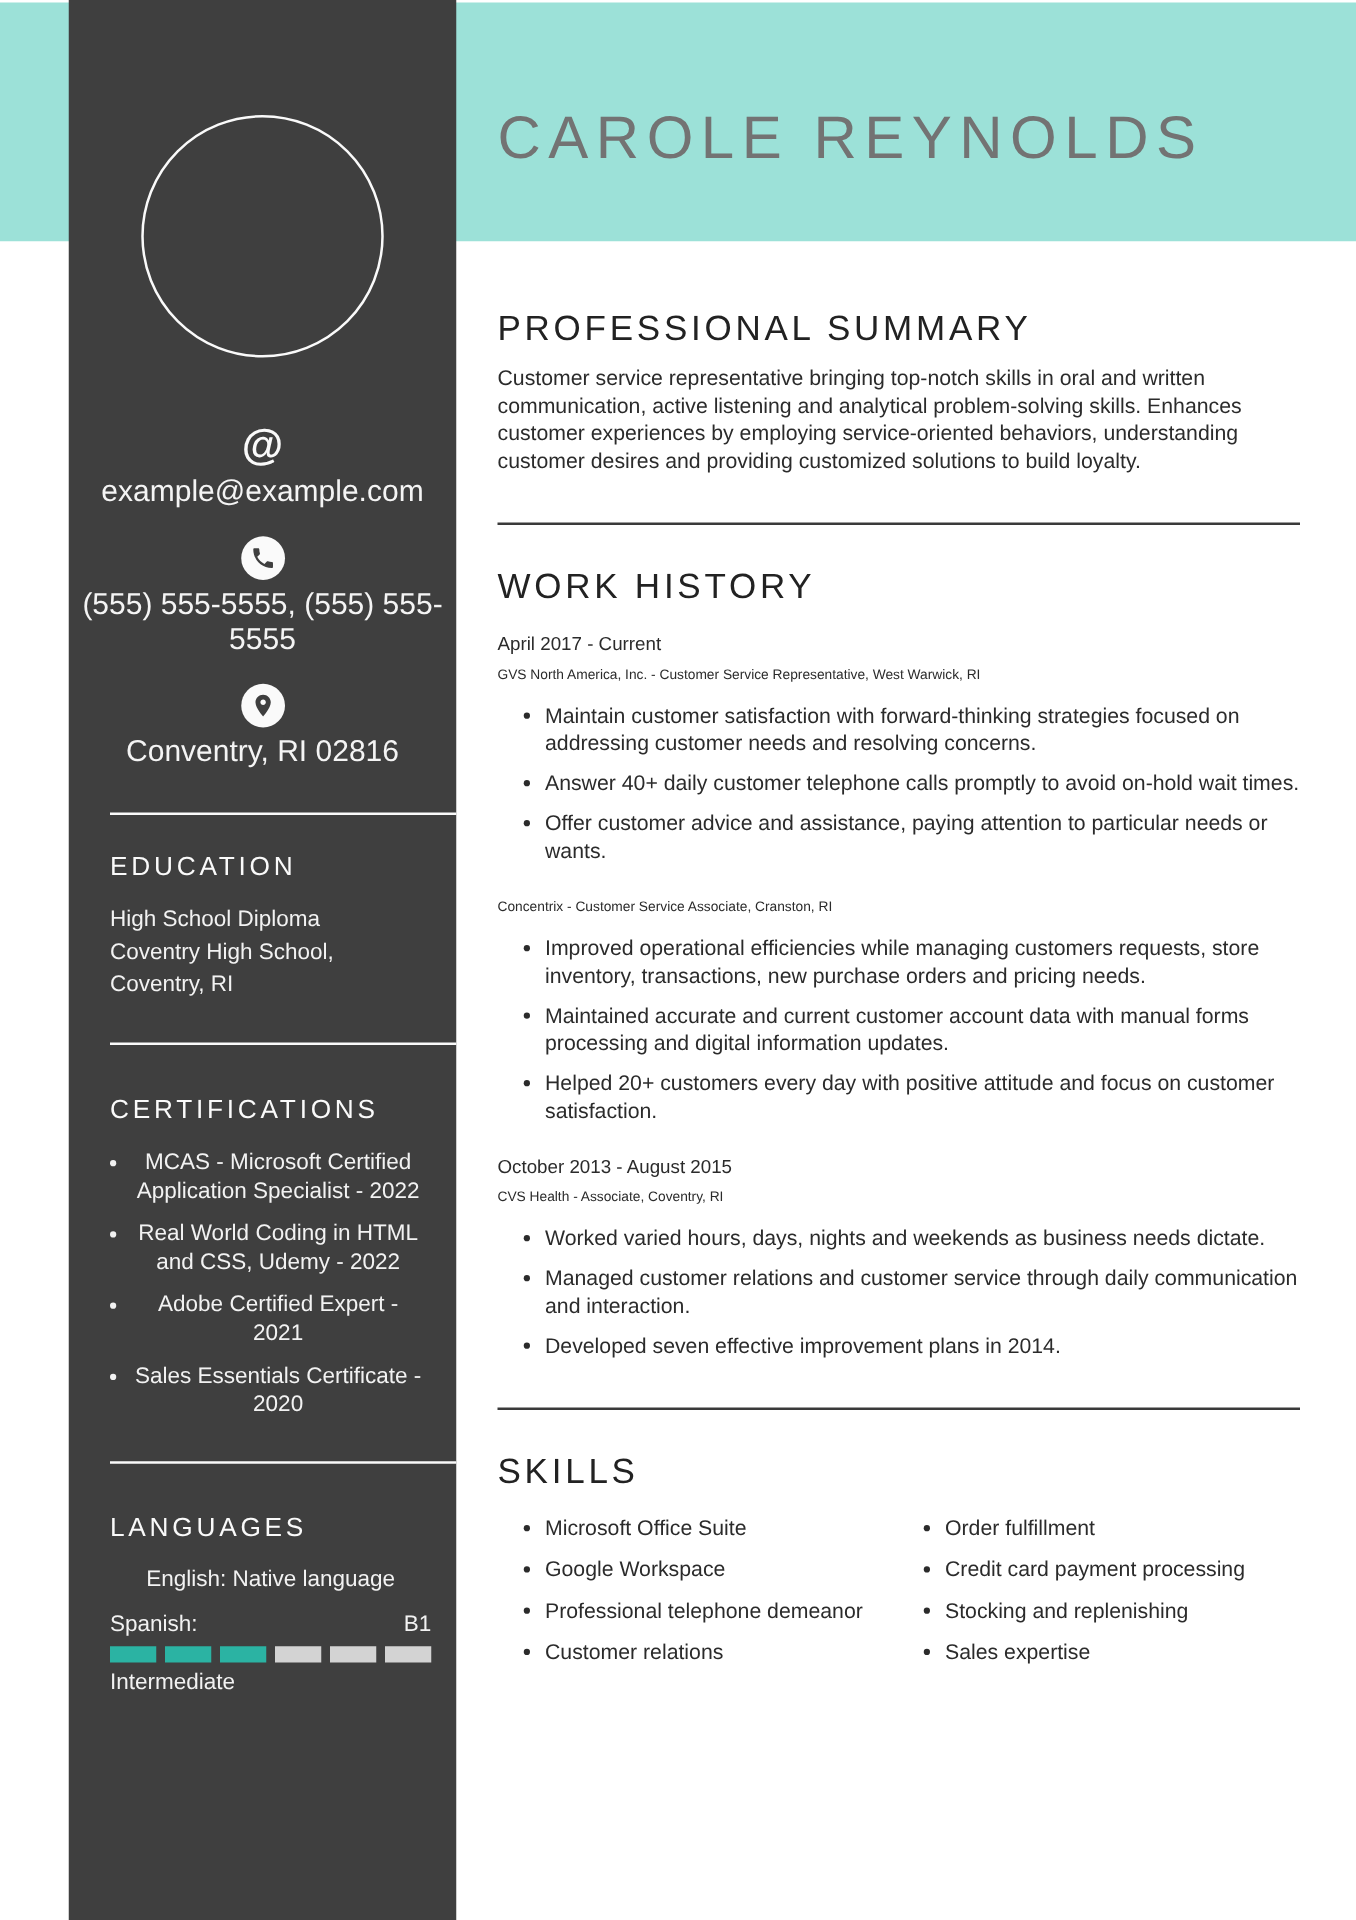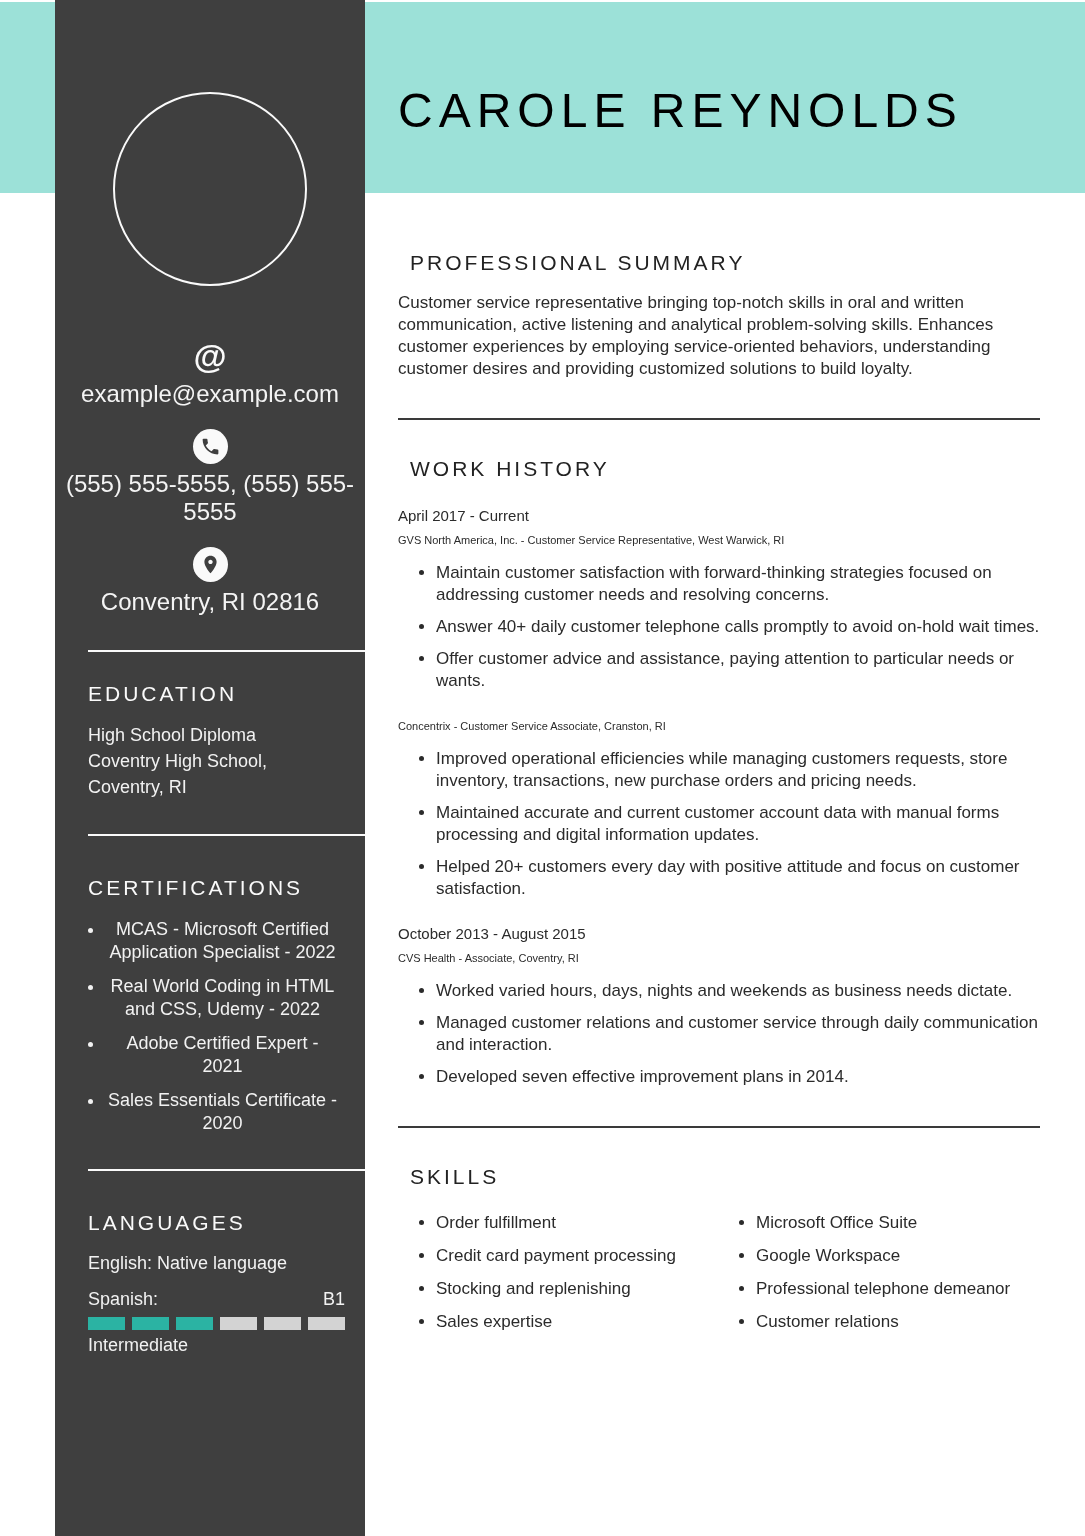"CAROLE REYNOLDS" .name { color: #000000 -> #737373 }
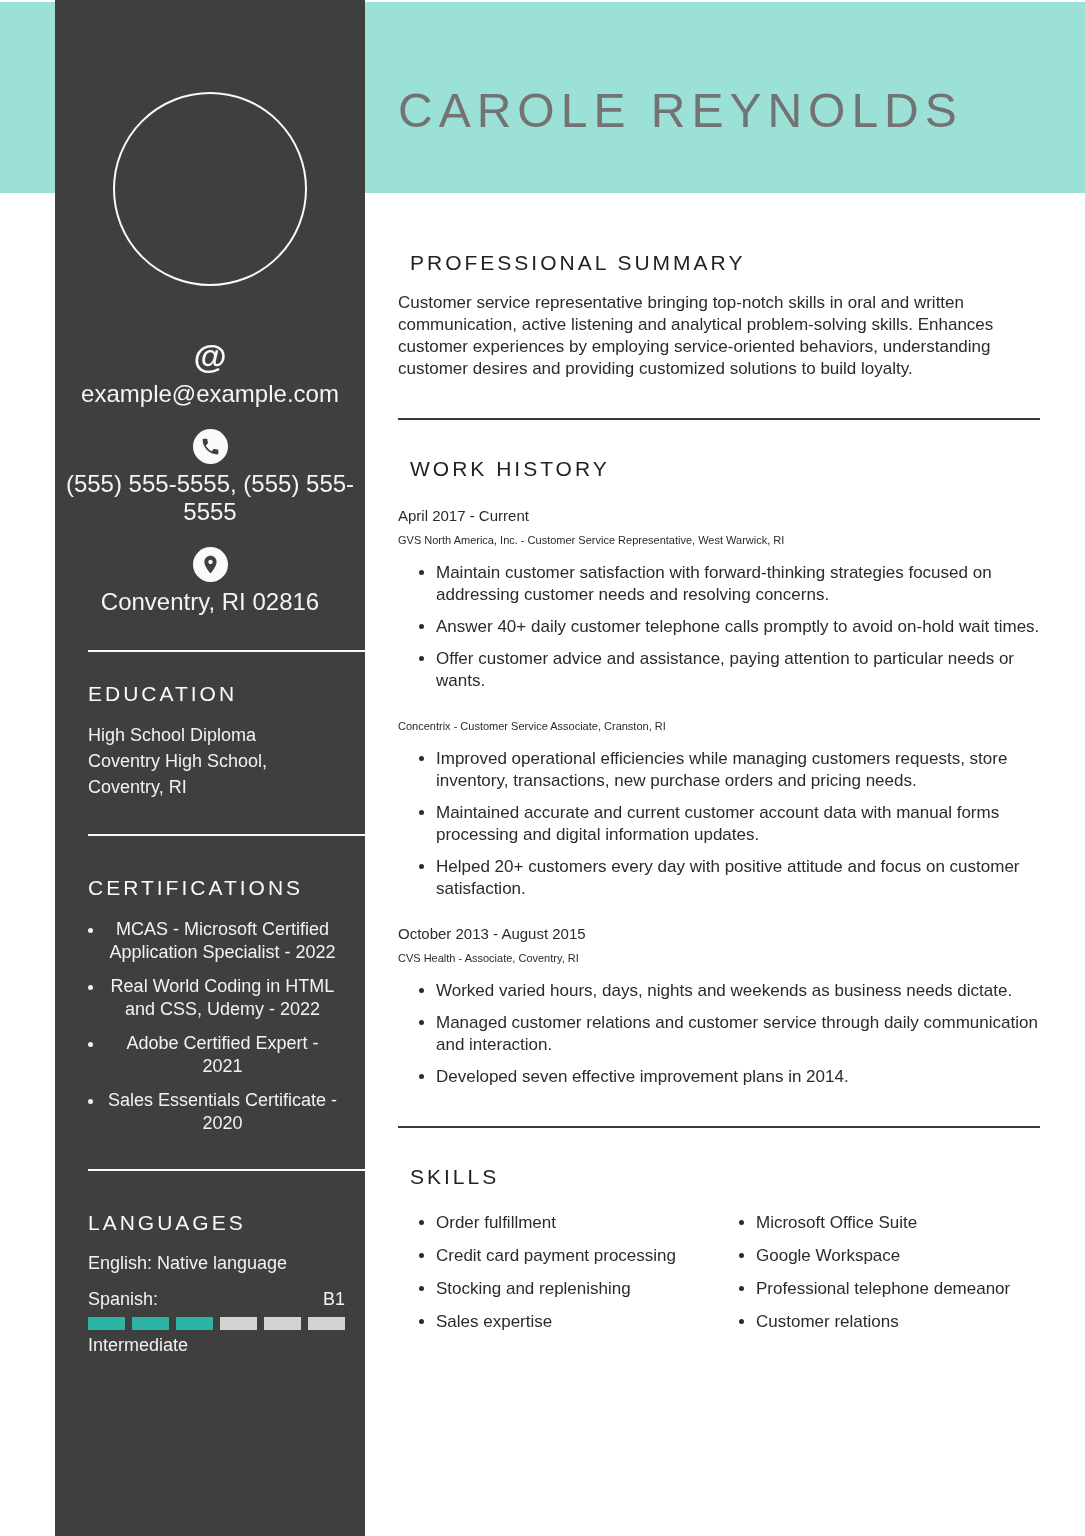"PROFESSIONAL SUMMARY" .main-heading { font-size: 21px -> 28px; margin: 12px -> 0 }
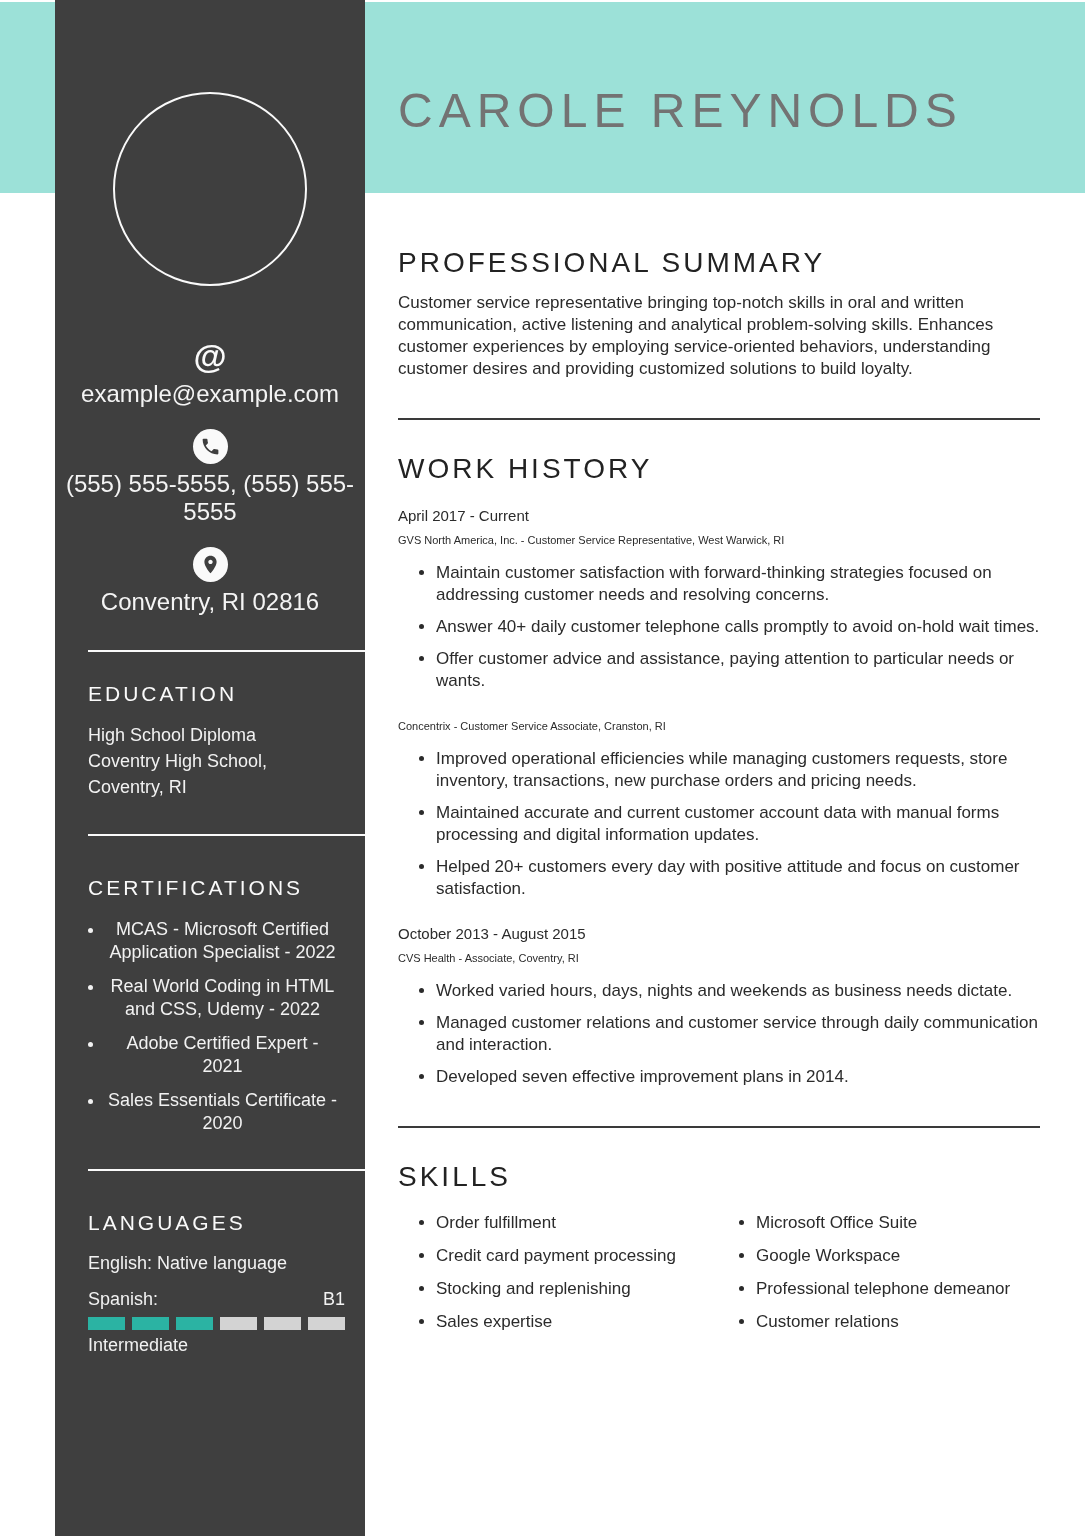"Order fulfillment" div.skills-col { order: before "Microsoft Office Suite" -> after "Microsoft Office Suite" }
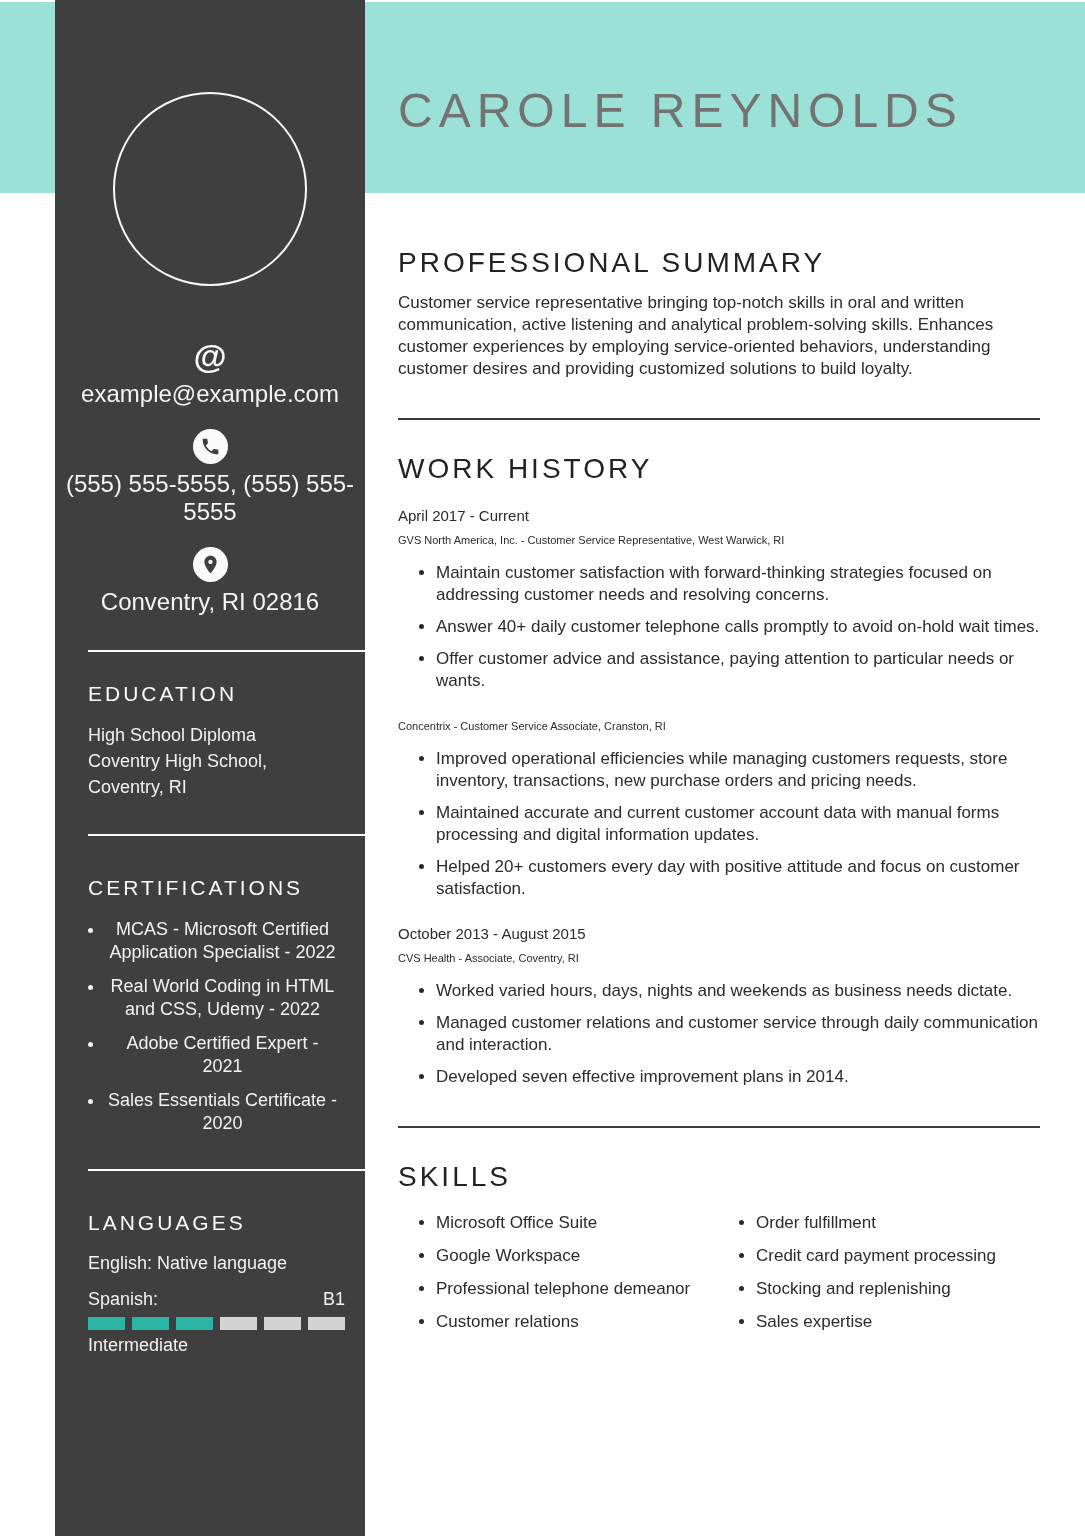"English: Native language" .lang-line { text-align: none -> center }
